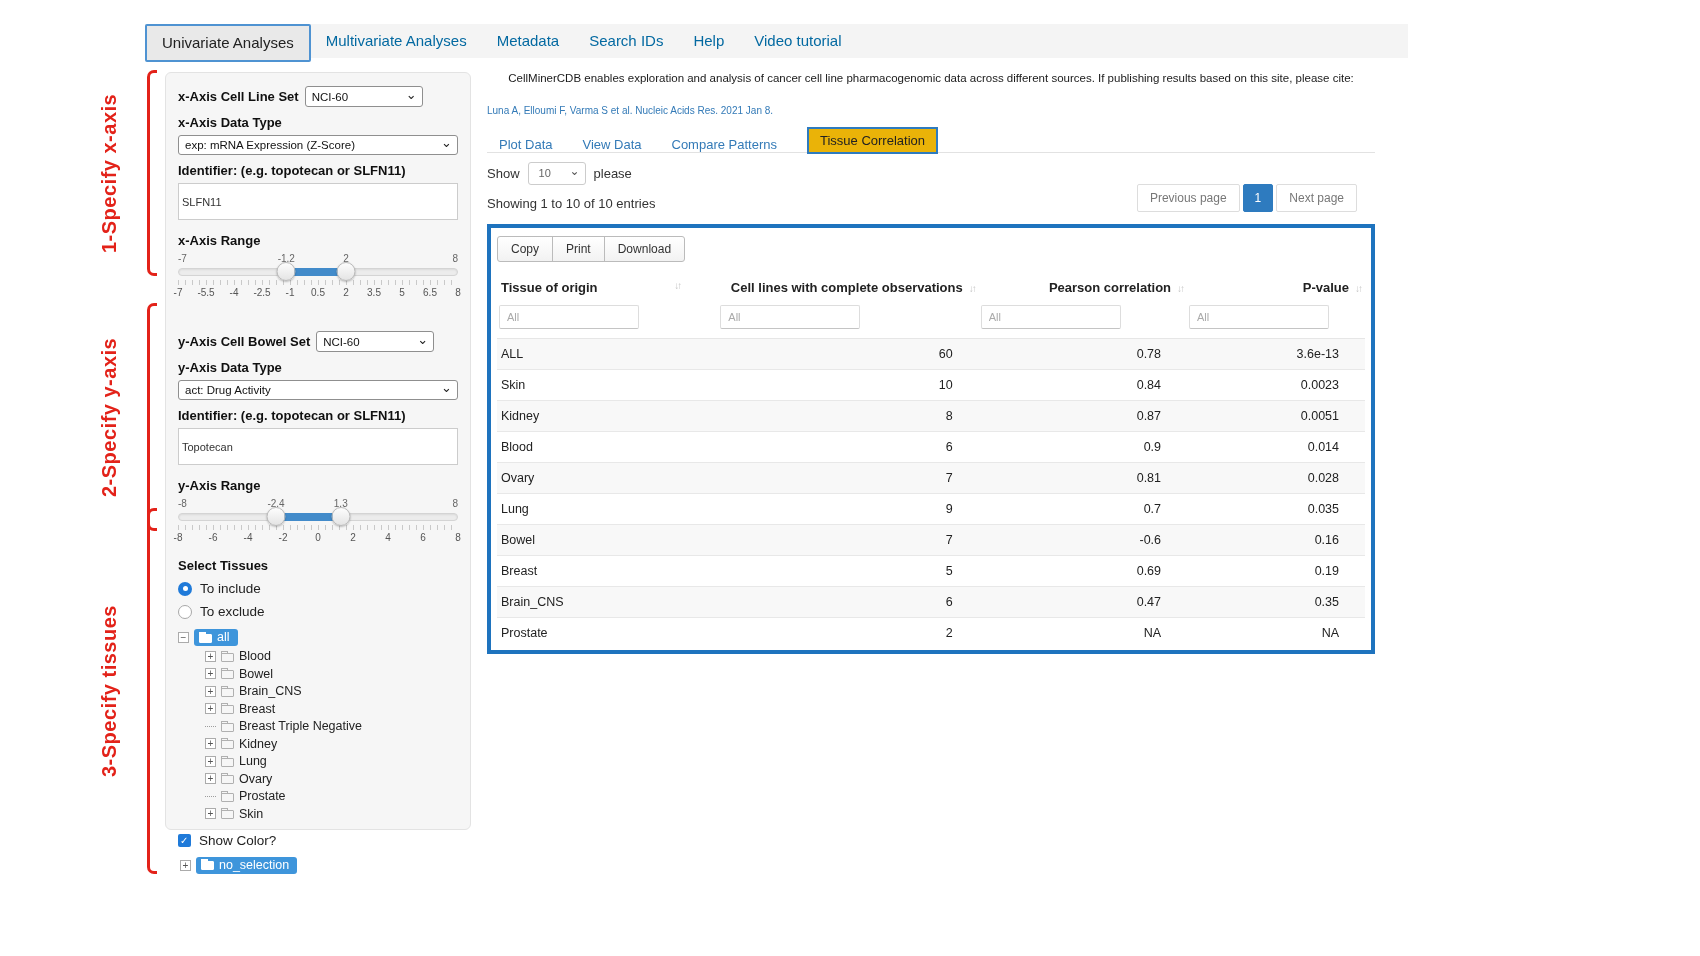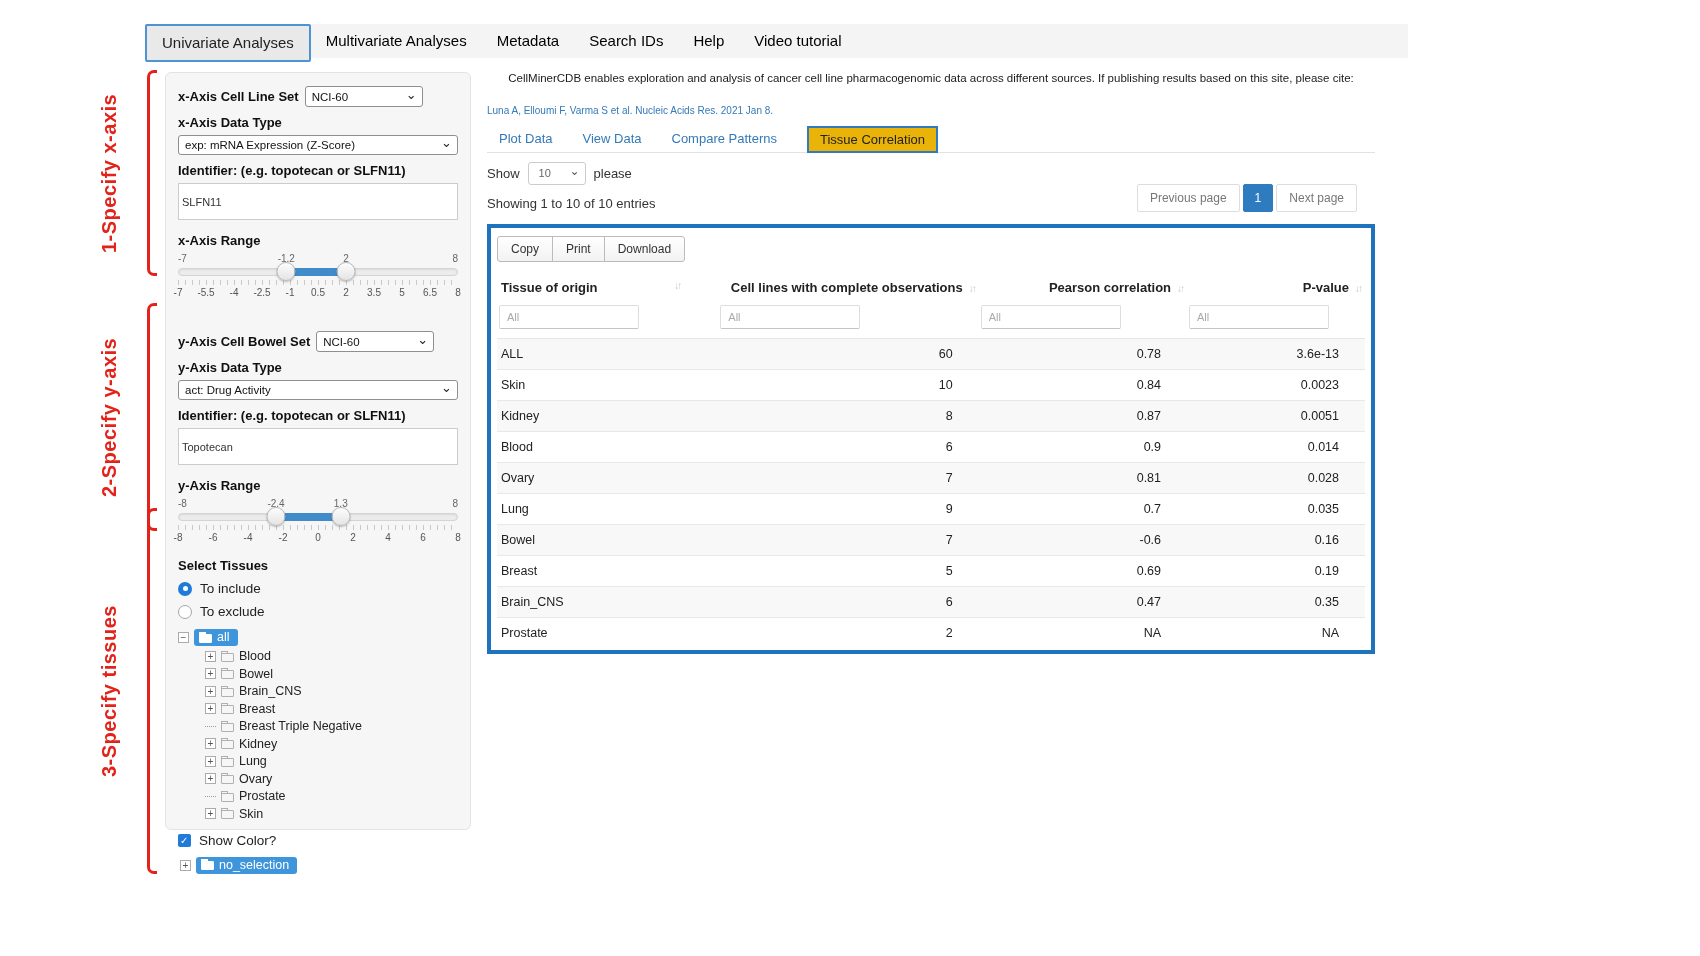"Multivariate Analyses" .nav-tab { color: #000000 -> #0369a1 }
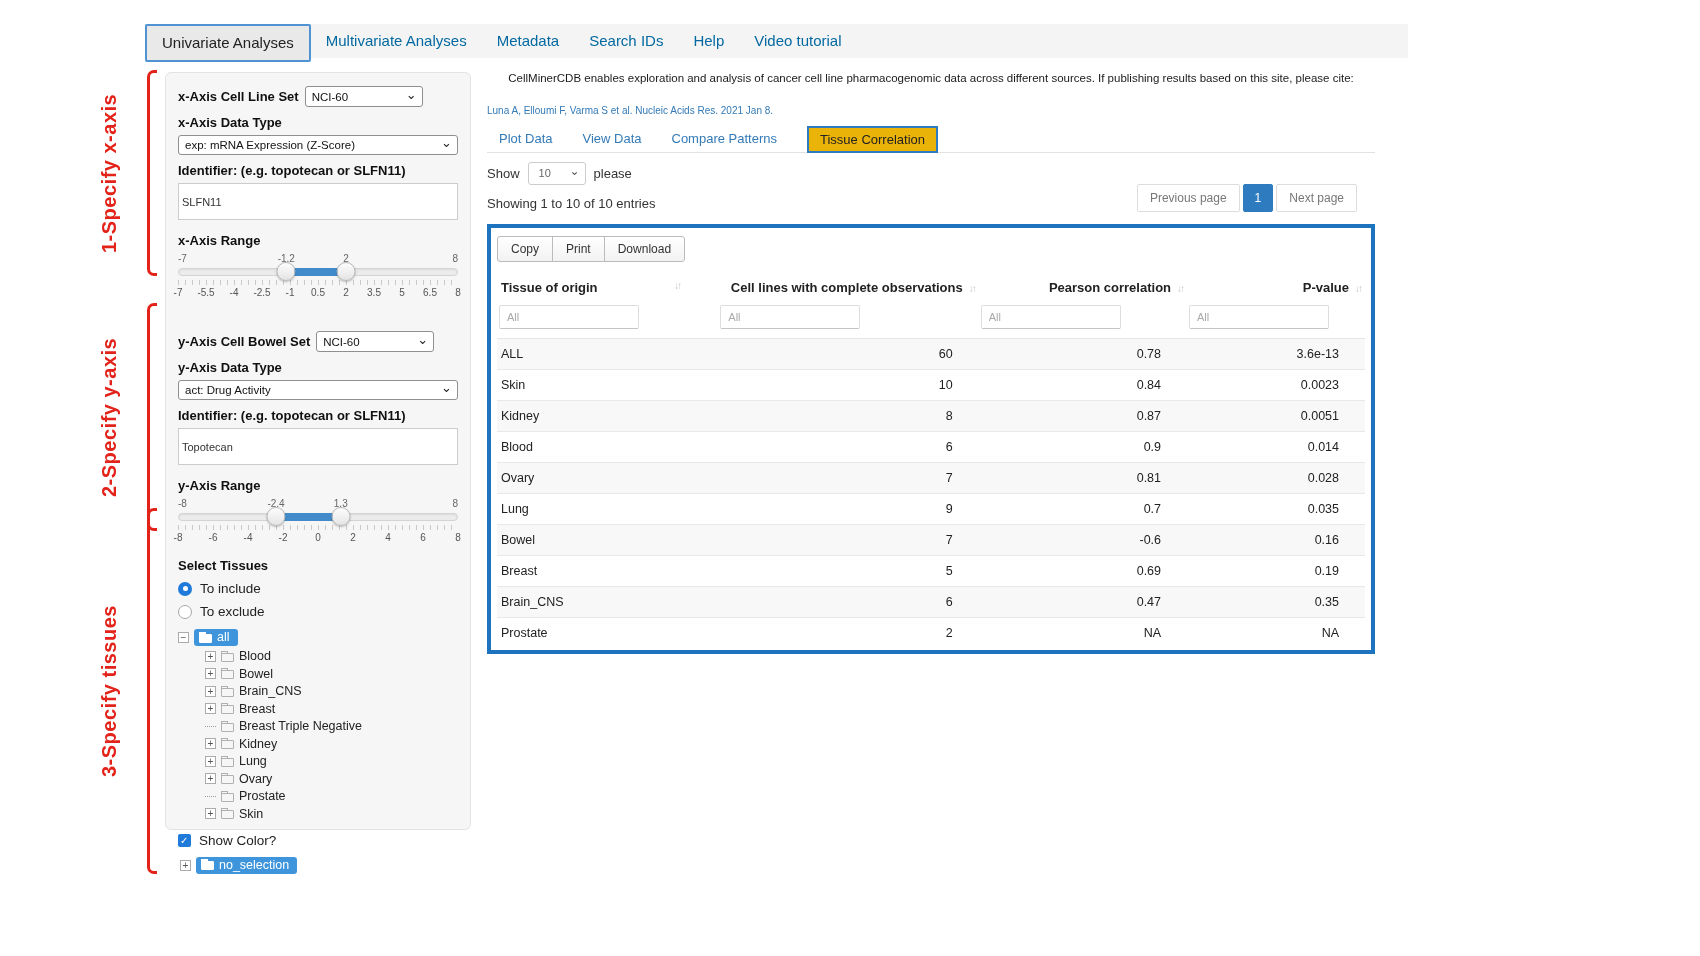"Plot Data" .subtabs { align-items: center -> flex-end }
